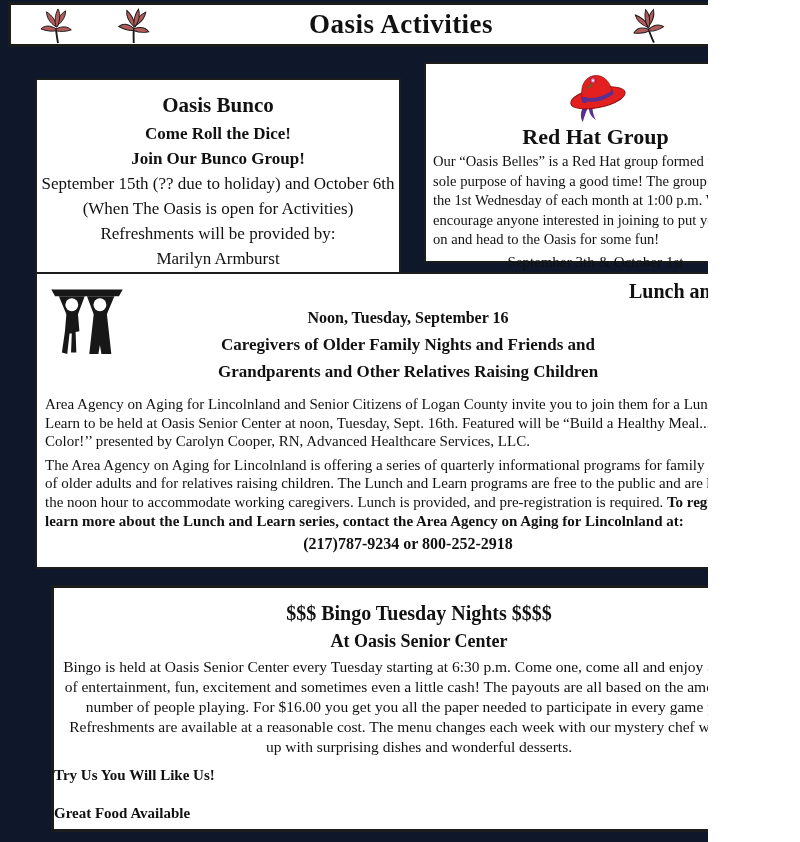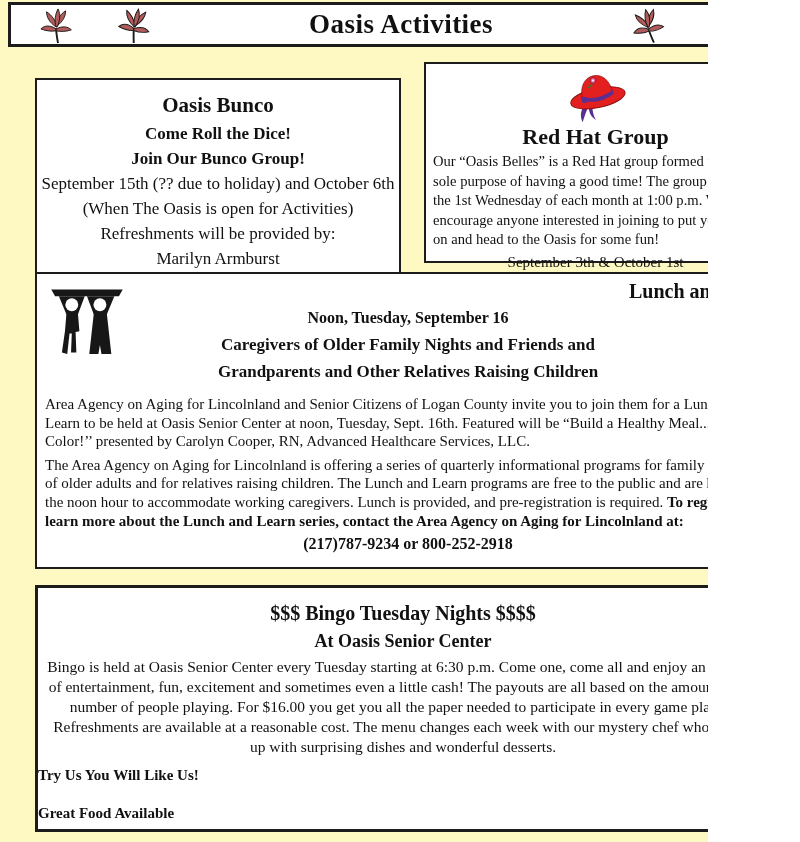"Oasis Activities" .page { background: #fef9c3 -> #0f172a }
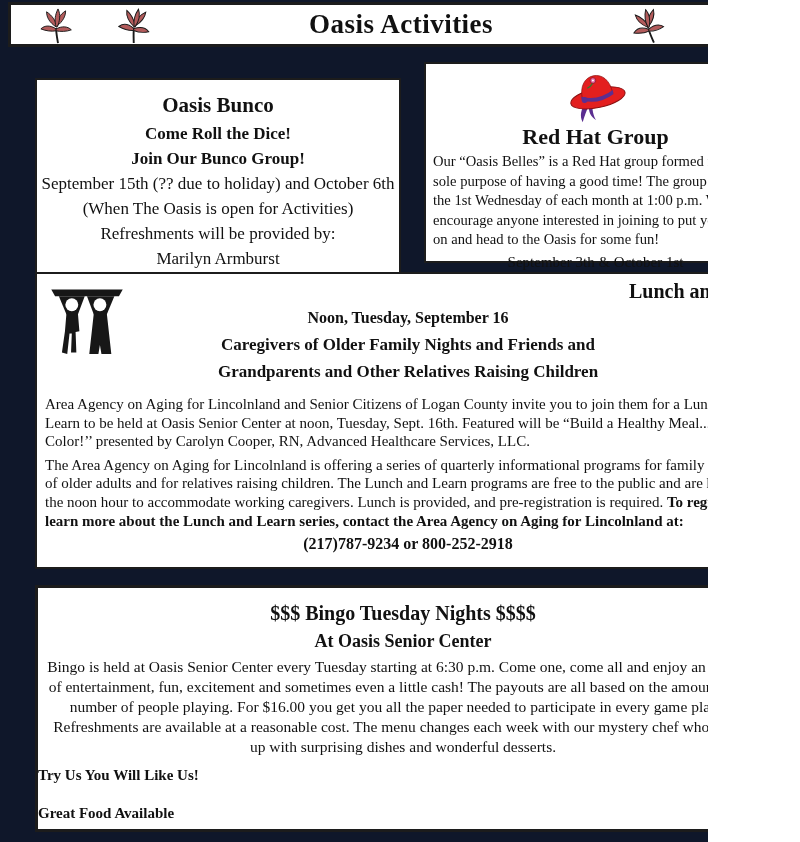"$$$ Bingo Tuesday Nights $$$$" .bingo { left: 35px -> 51px }
